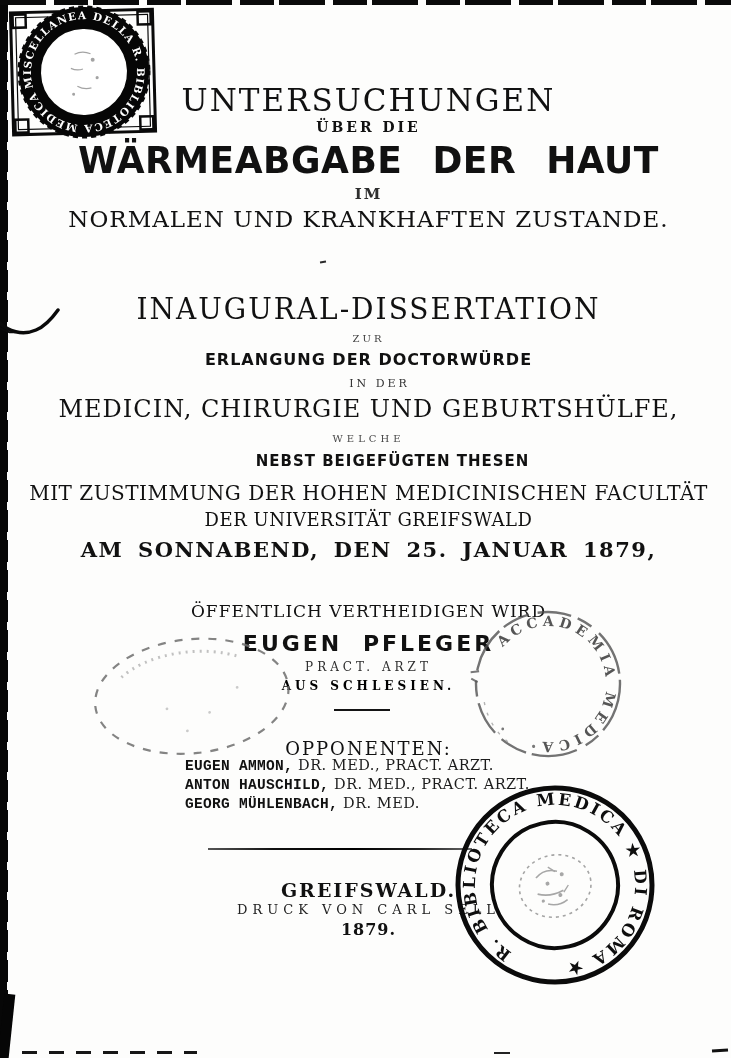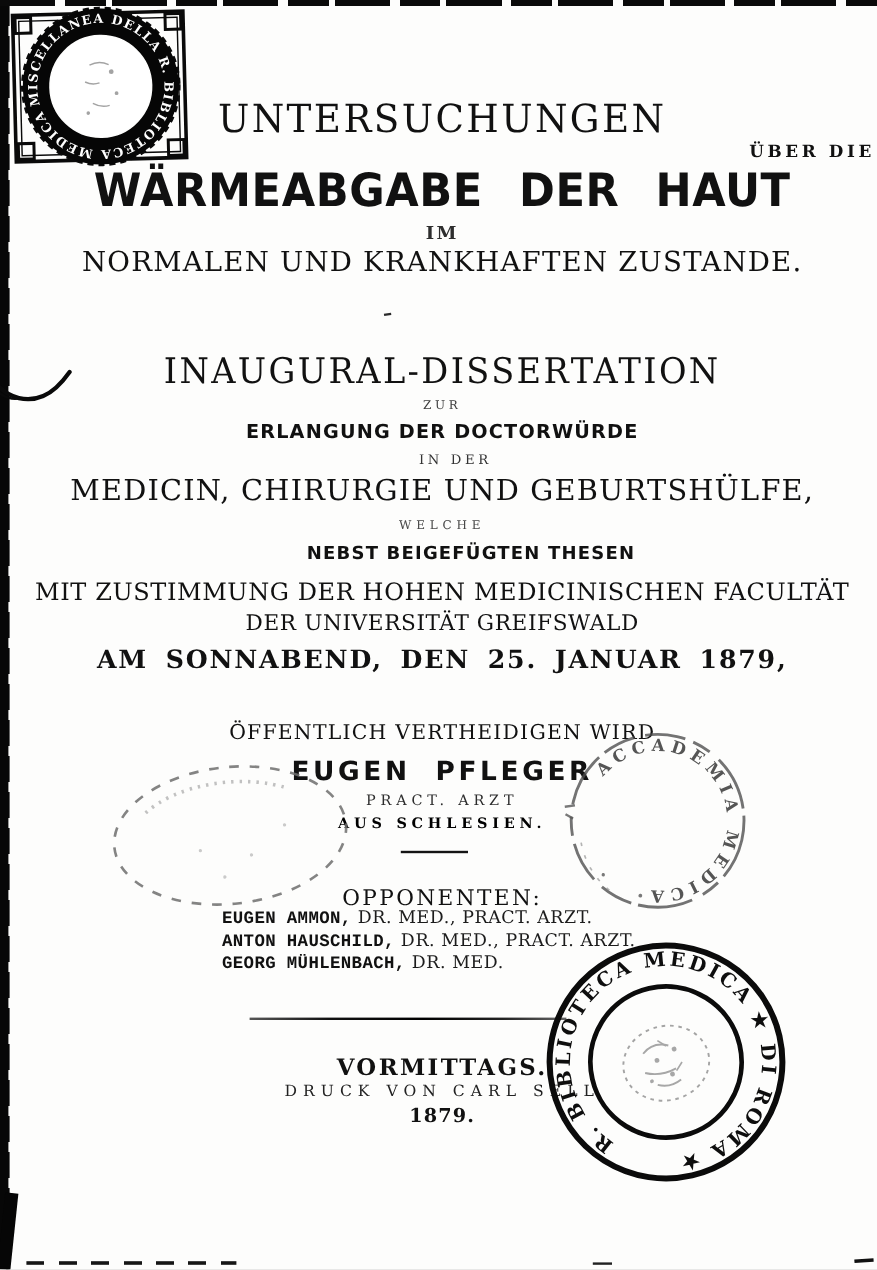"ÜBER DIE" .t-ueber { text-align: right -> none }
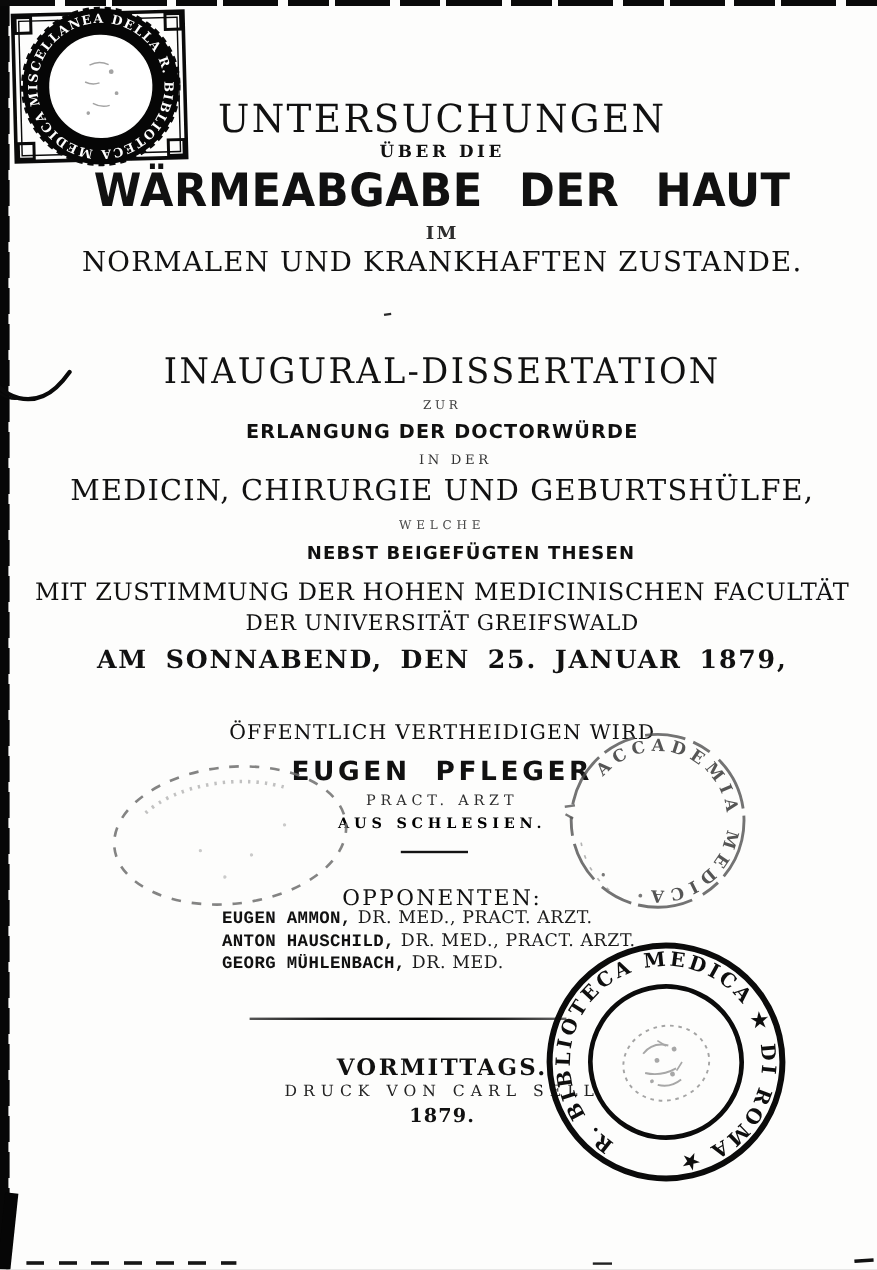"VORMITTAGS." div.line { text: VORMITTAGS -> GREIFSWALD }
